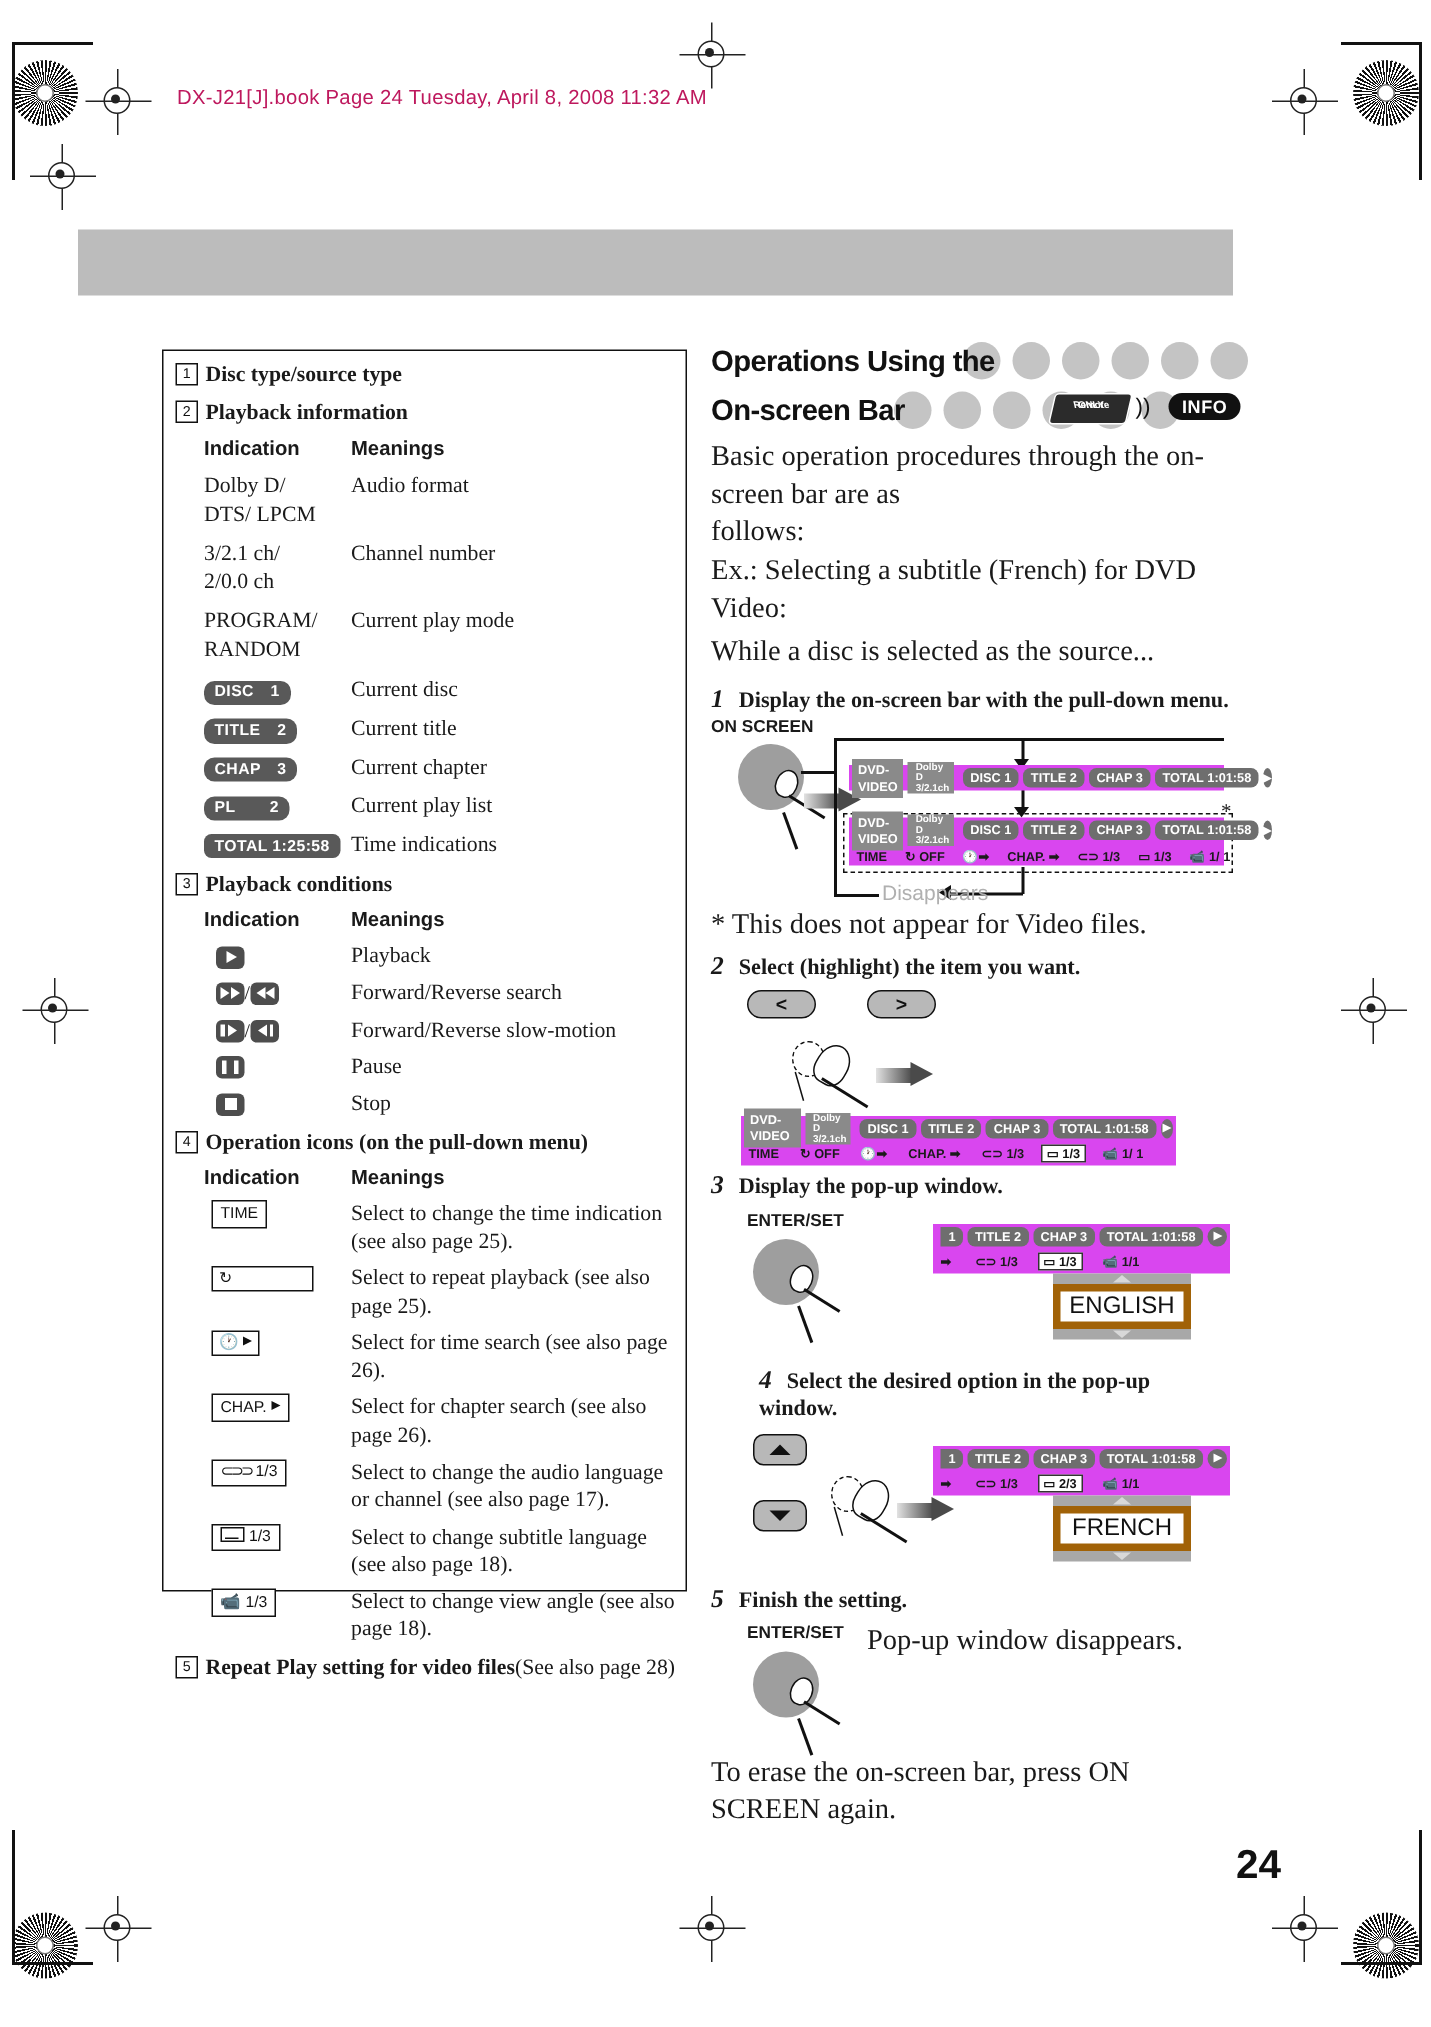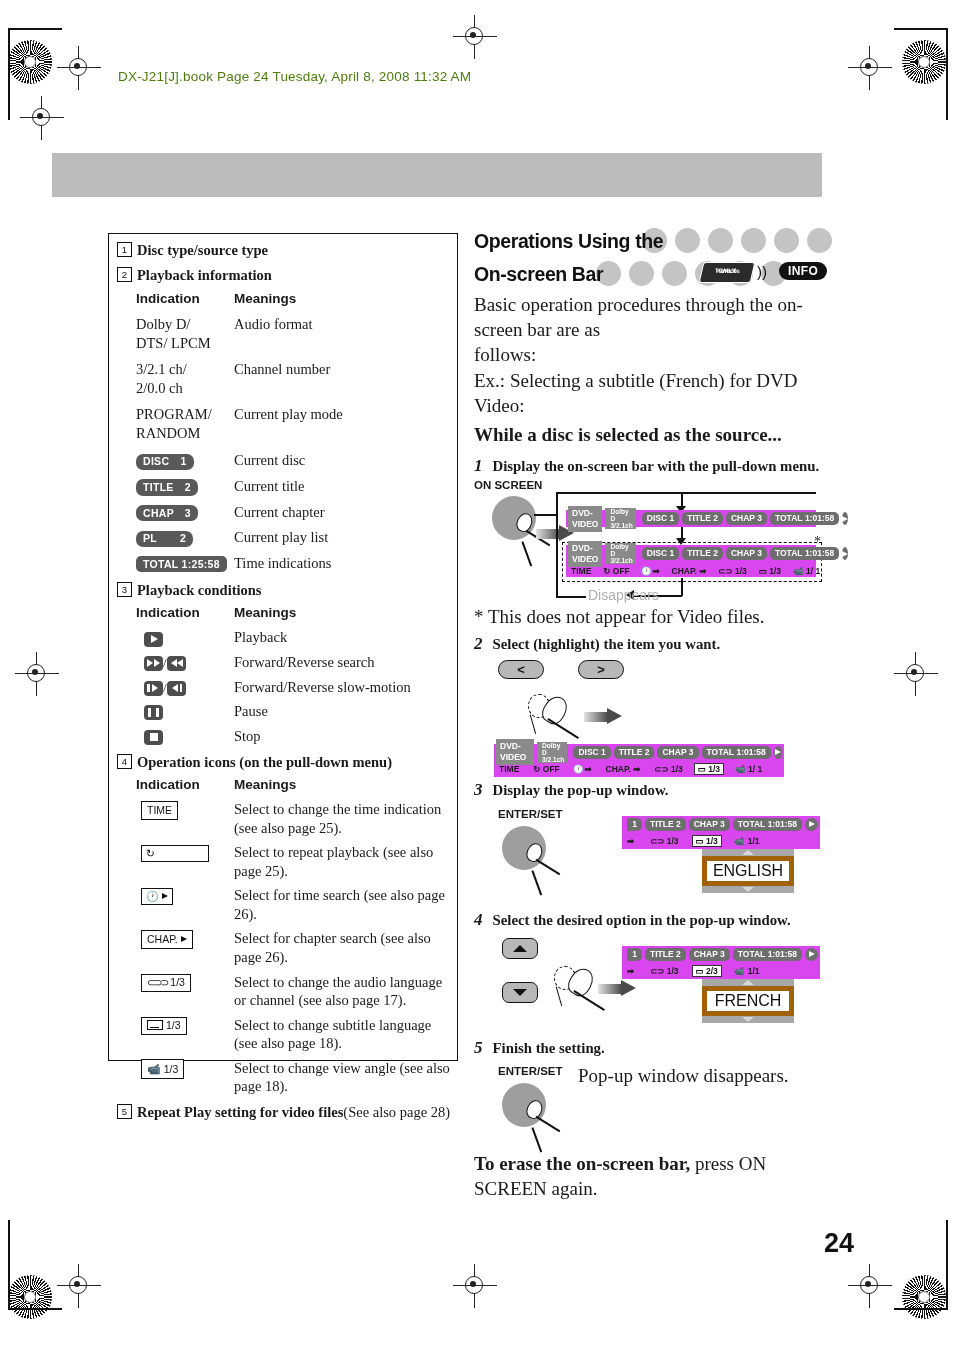"DX-J21[J].book Page 24 Tuesday, April" .hdrline { color: #4d7c0f -> #be185d; margin-top: 12px -> none }
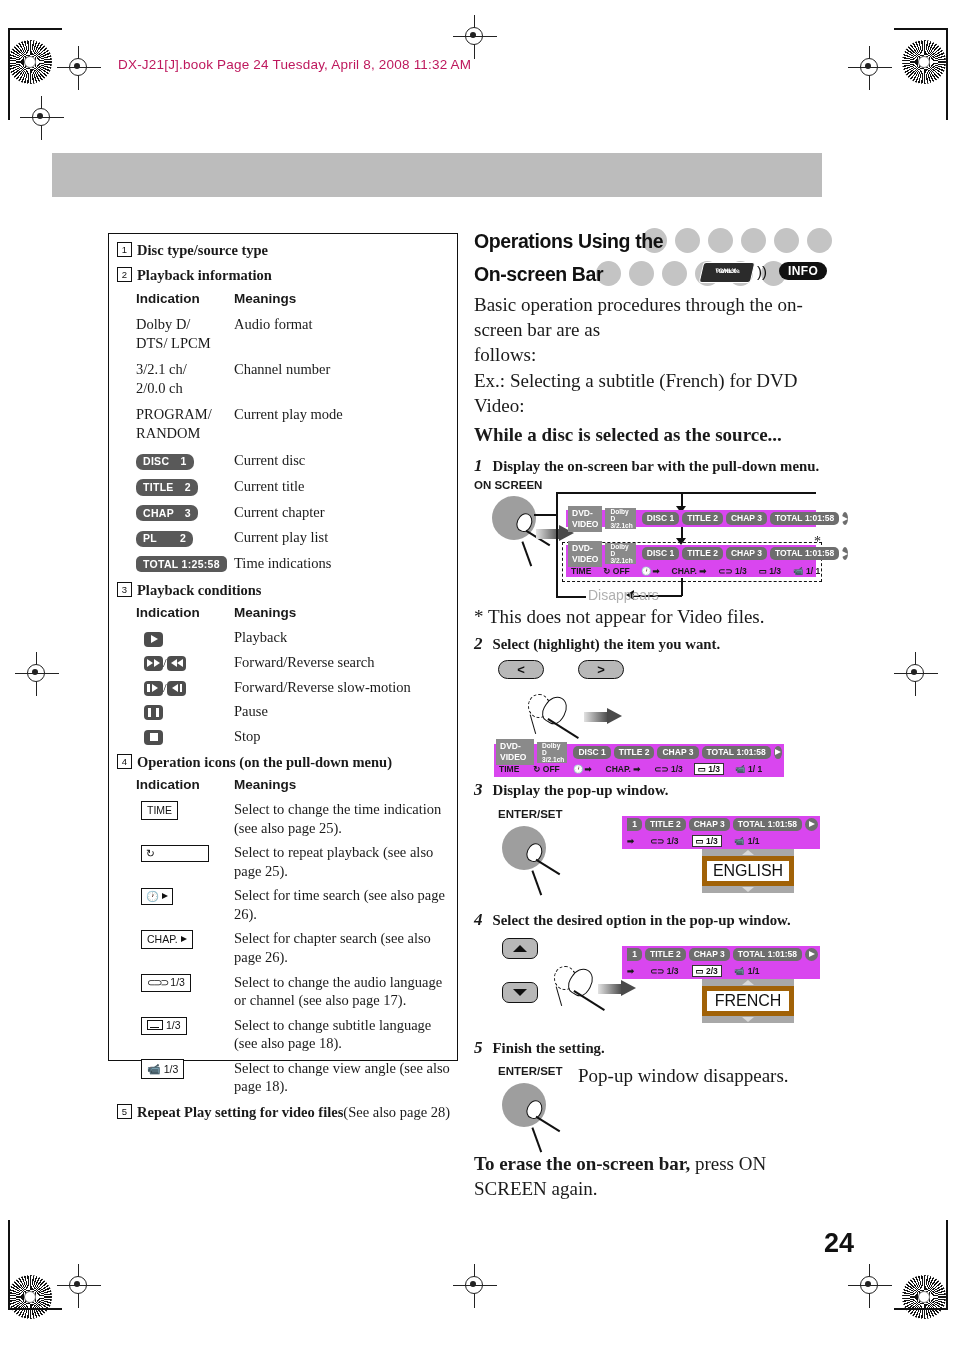"While a disc is selected" .bld { font-weight: bold -> normal }
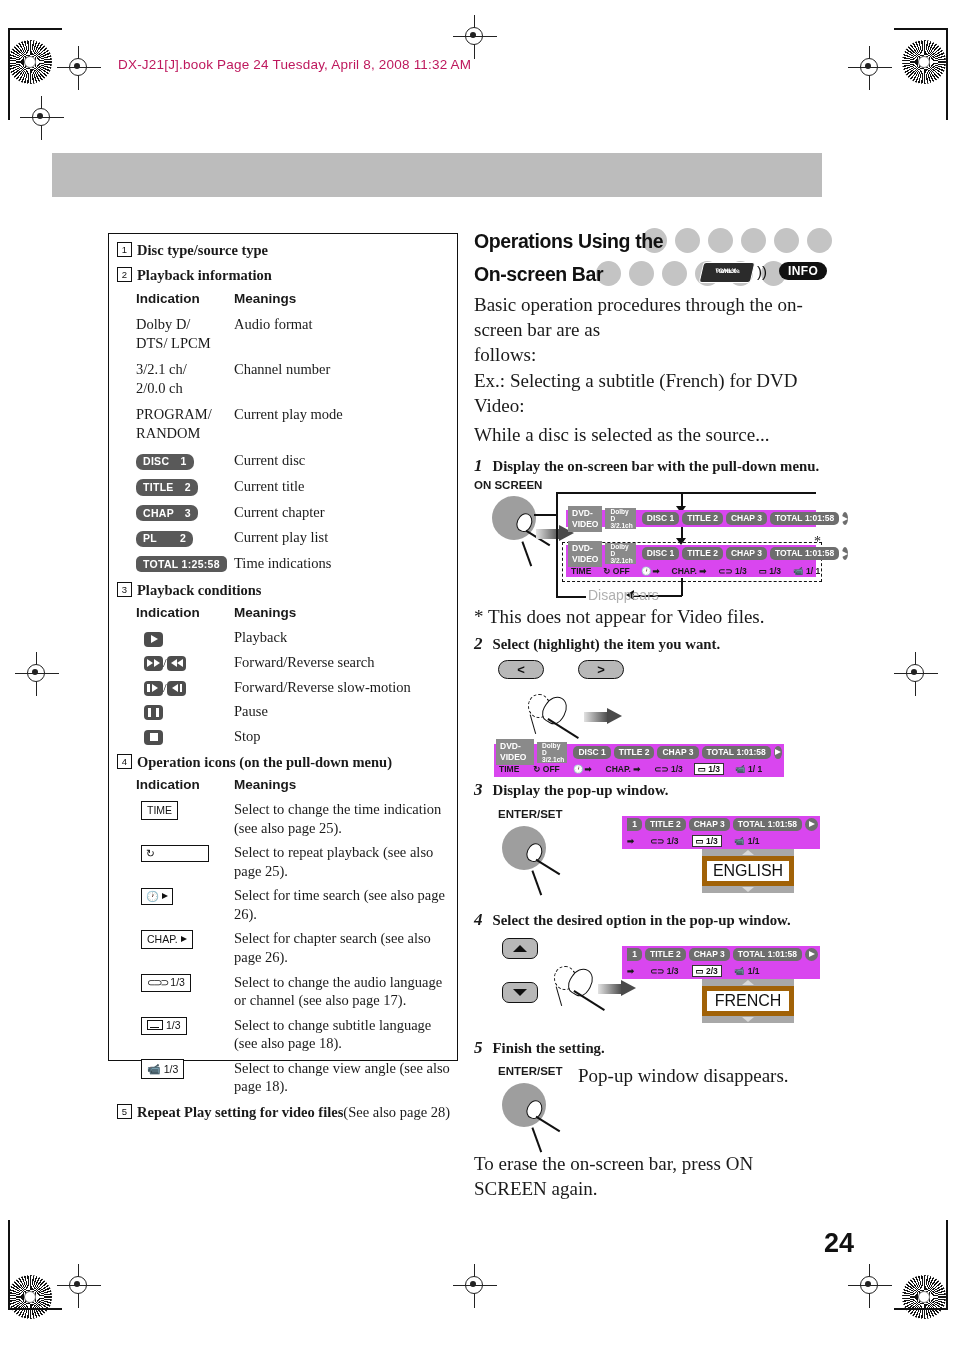"4 Select the desired option" div { margin-left: none -> 32px }
